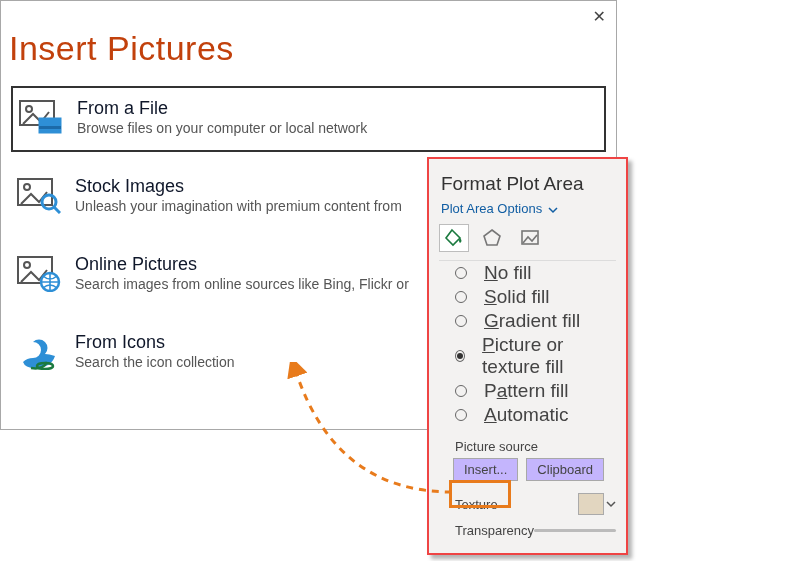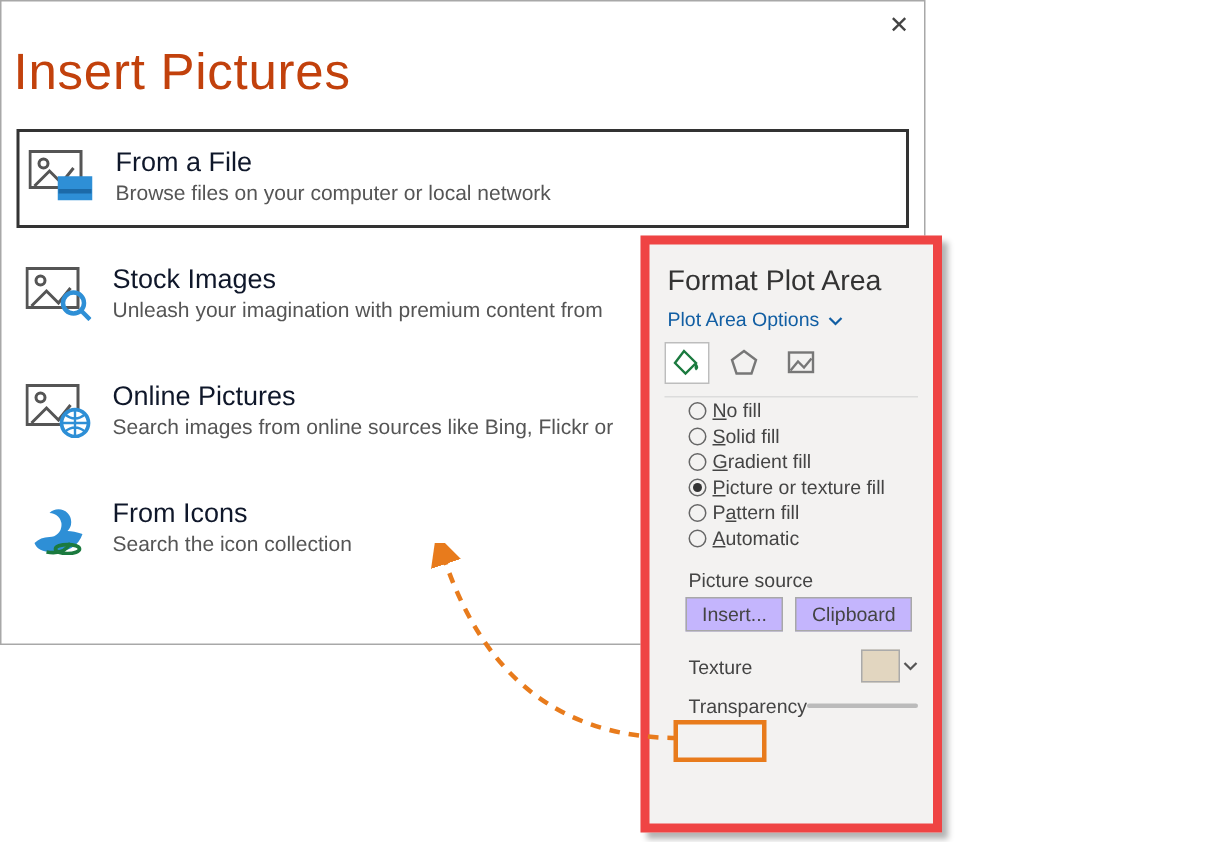"Format Plot Area" .pane { border: 6px solid #ef4444 -> 2px solid #ef4444 }
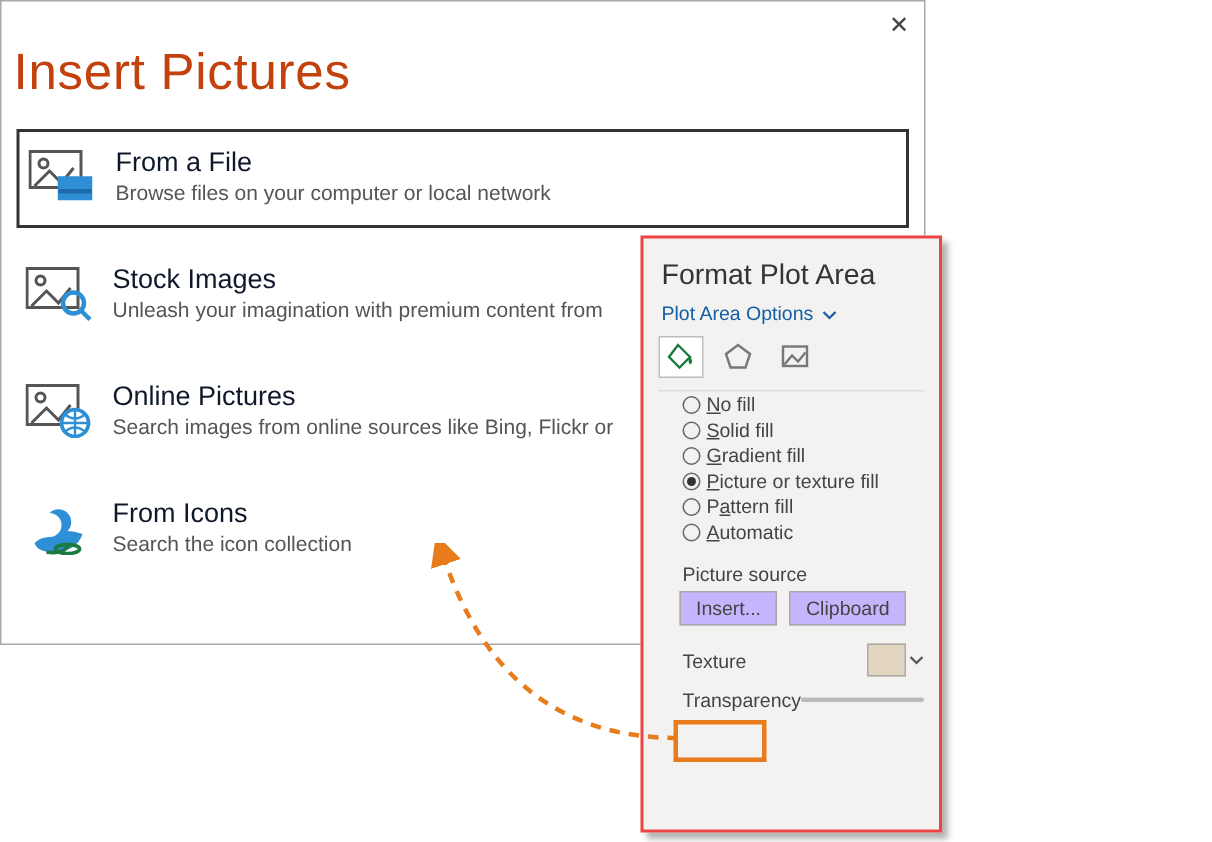"No fill" .radio { font-size: 13px -> 19px; gap: 4px -> 17px }
